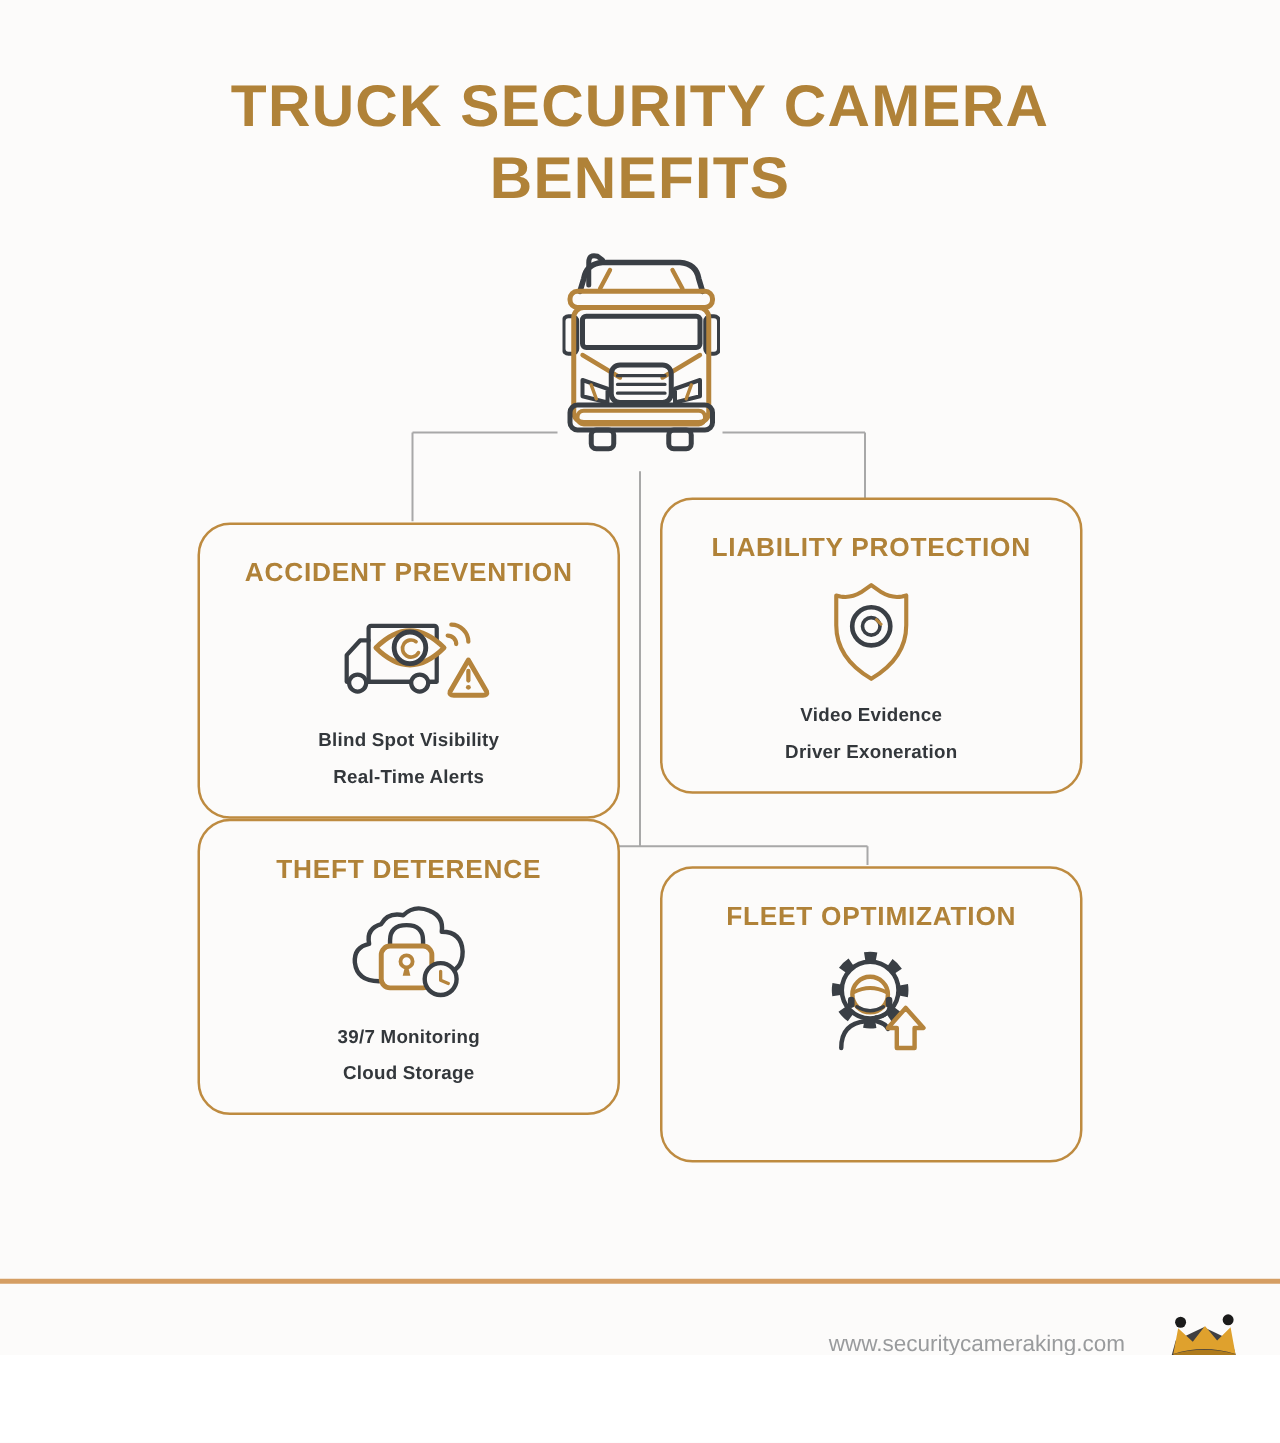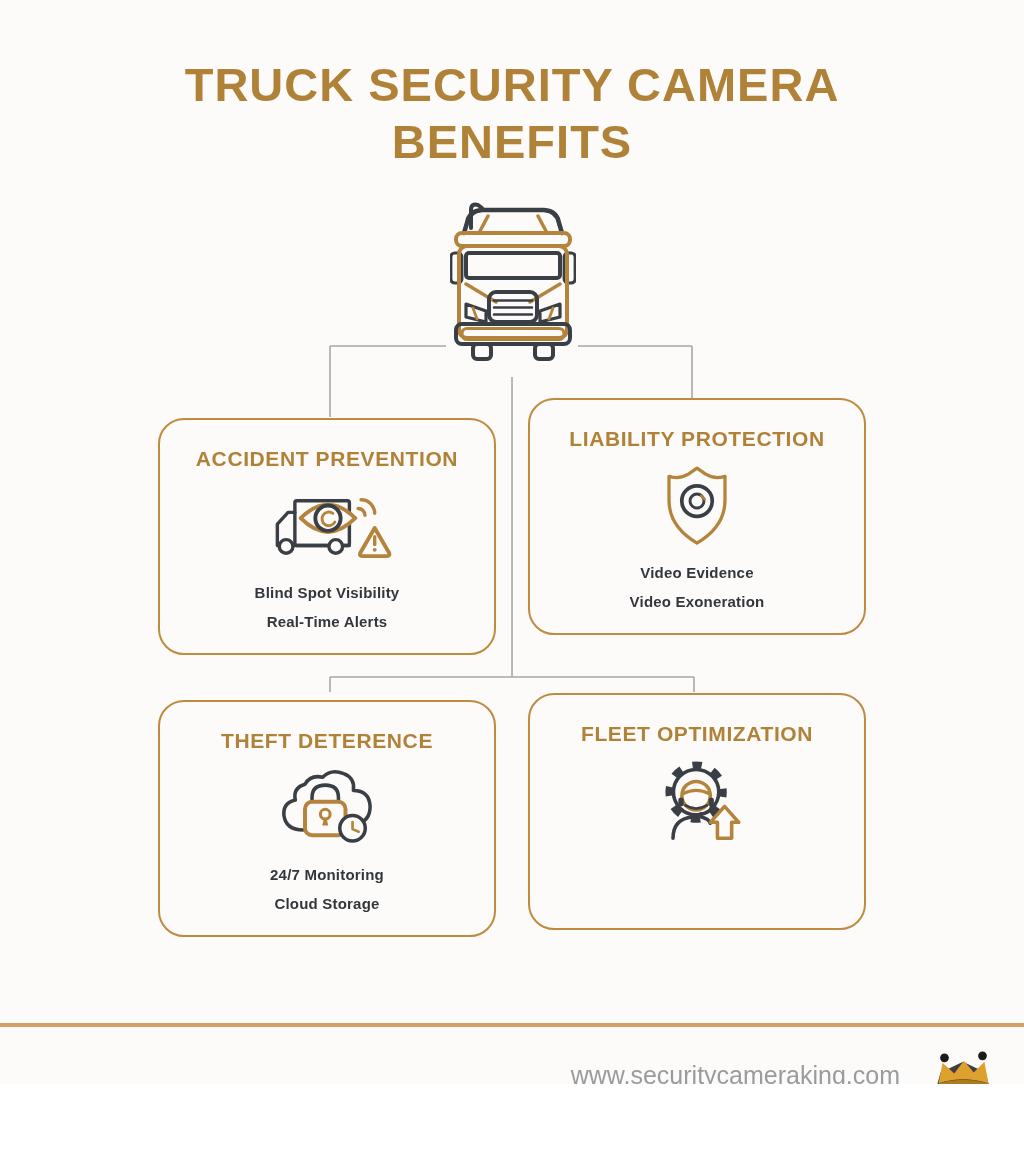"Video Exoneration" div.card-line { text: Video -> Driver }
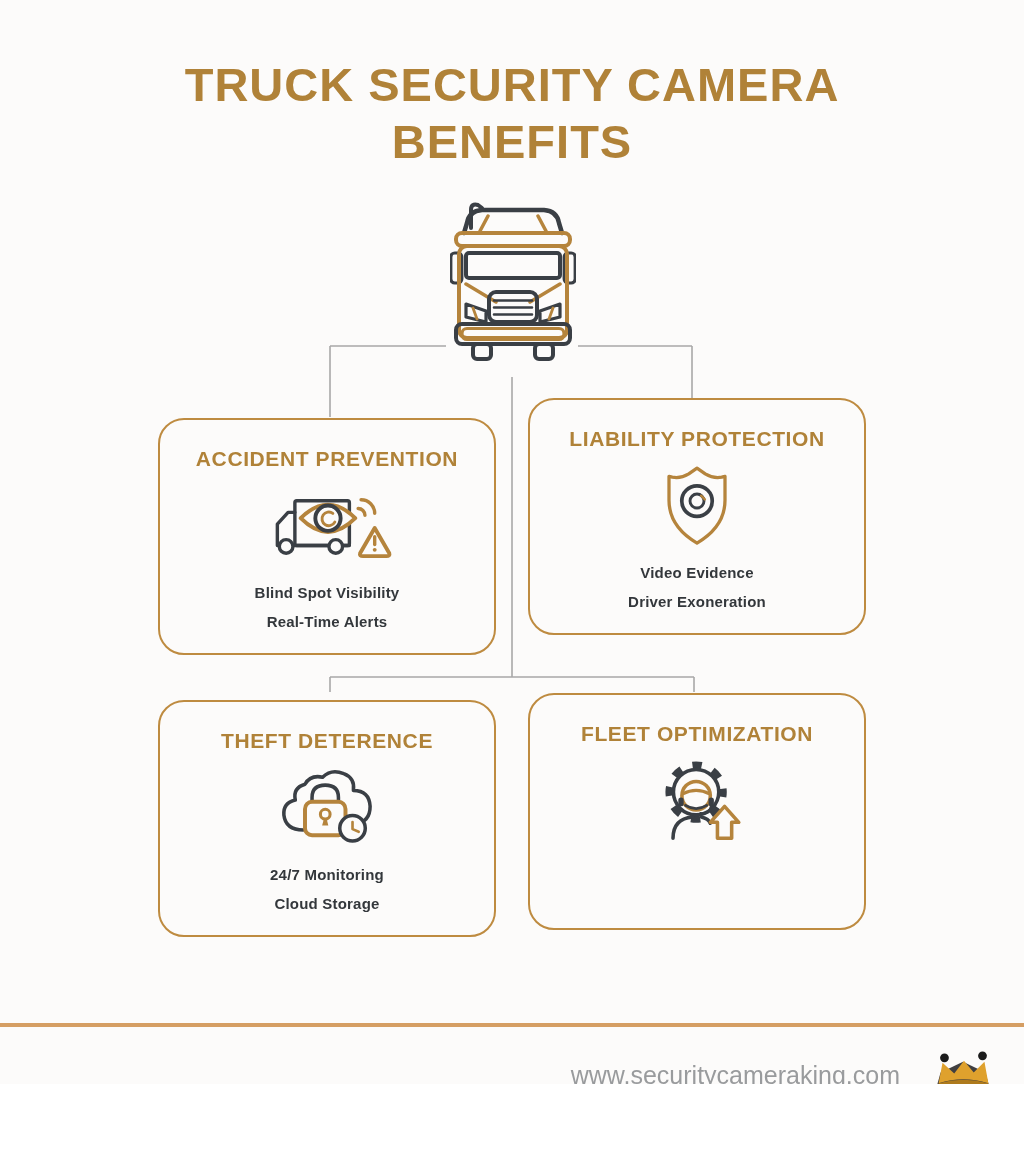"THEFT DETERENCE" .card-3 { top: 700px -> 655px }
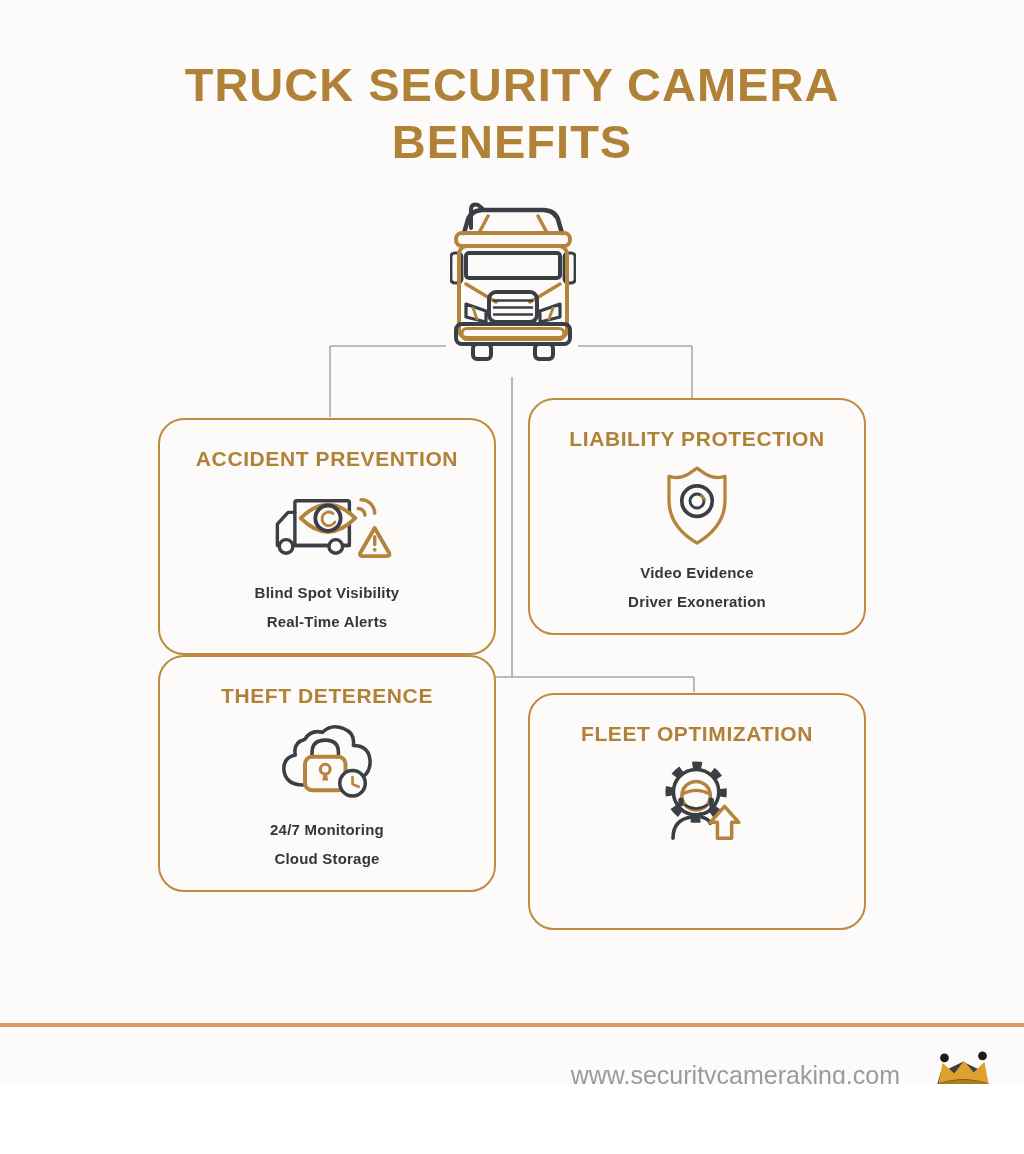"24/7 Monitoring" div.card-line { text: 24/7 -> 39/7 }
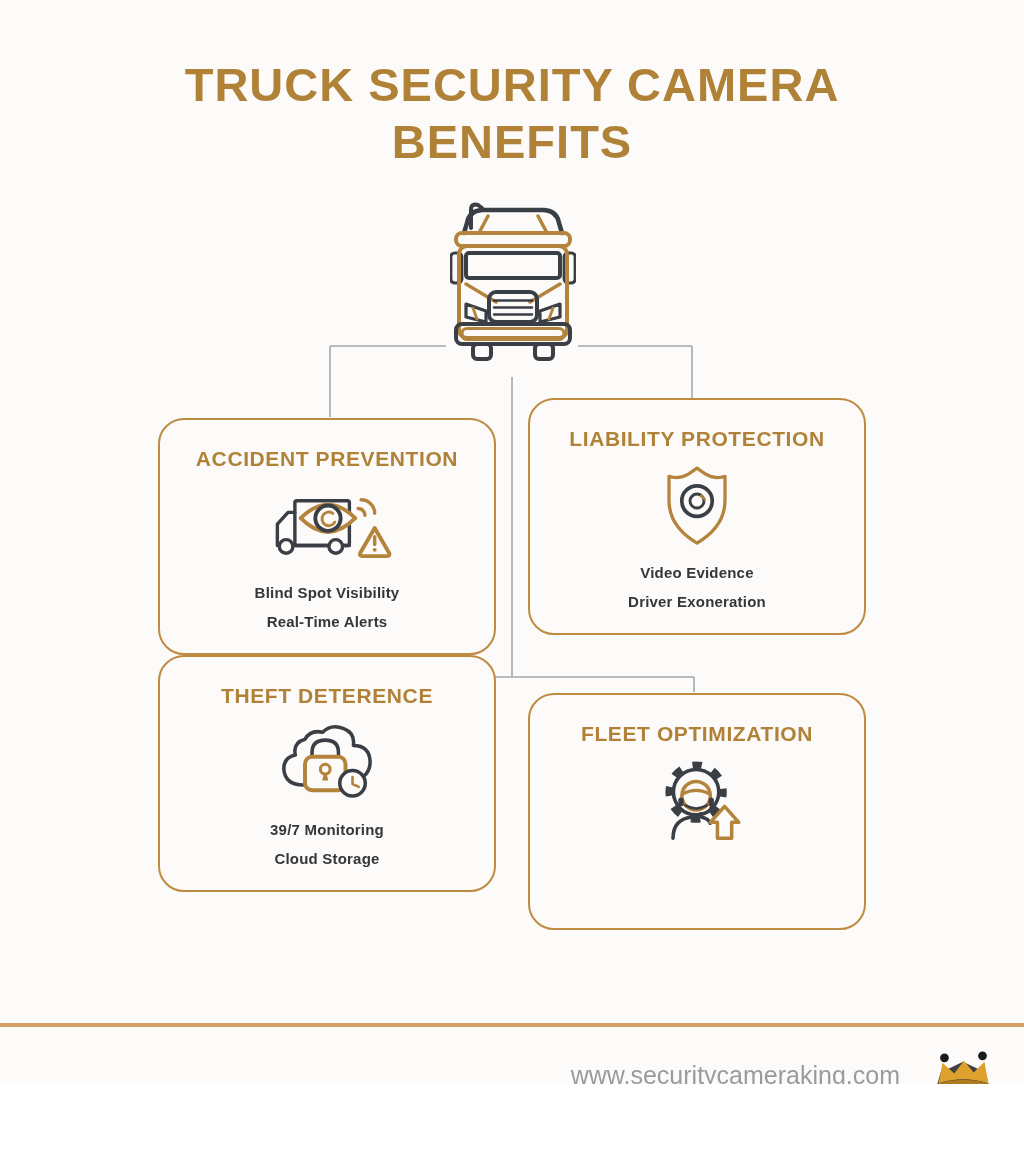"www.securitycameraking.com" .footer-website { font-size: 25px -> 18px }
